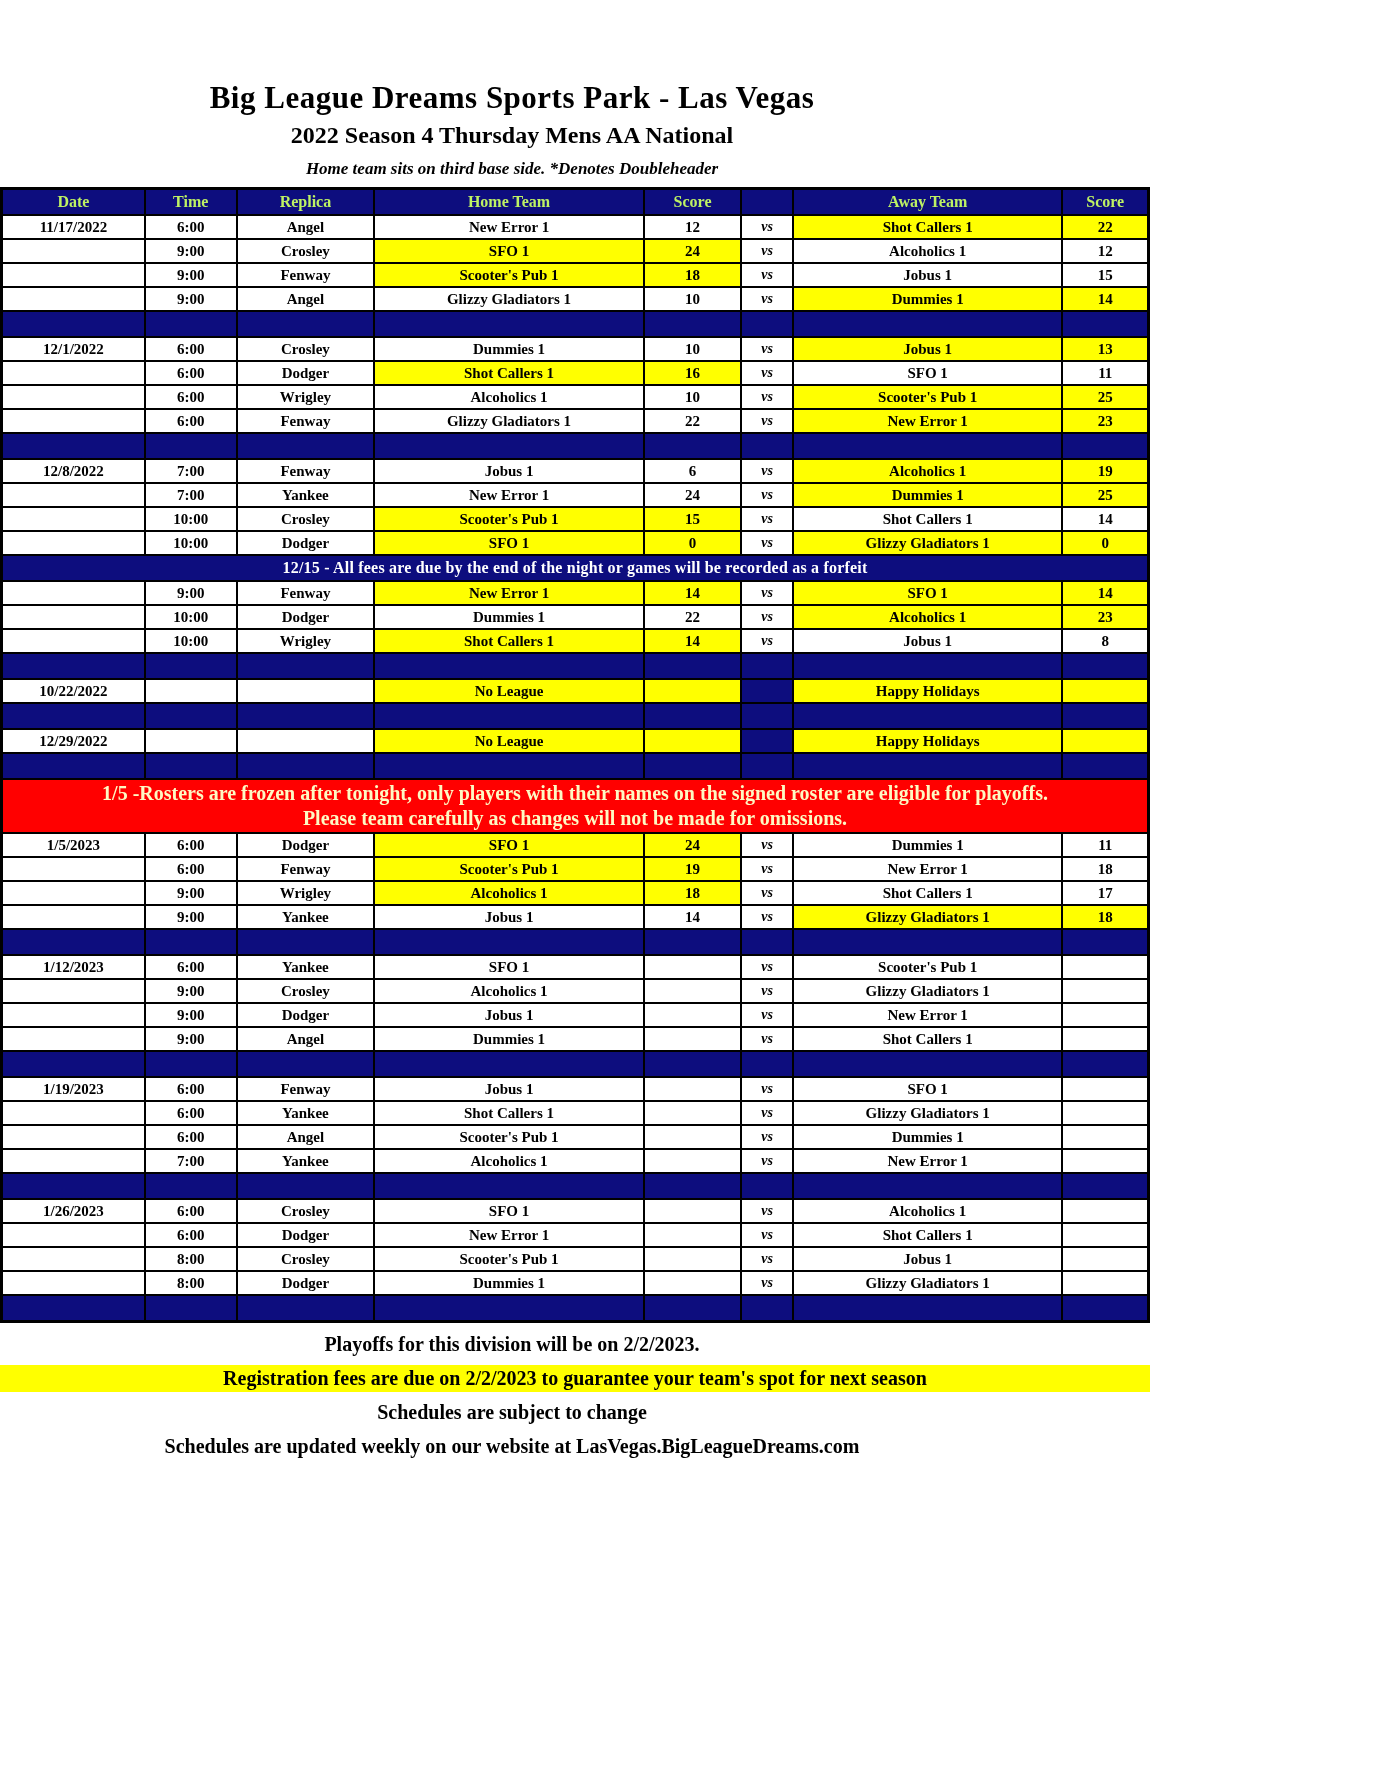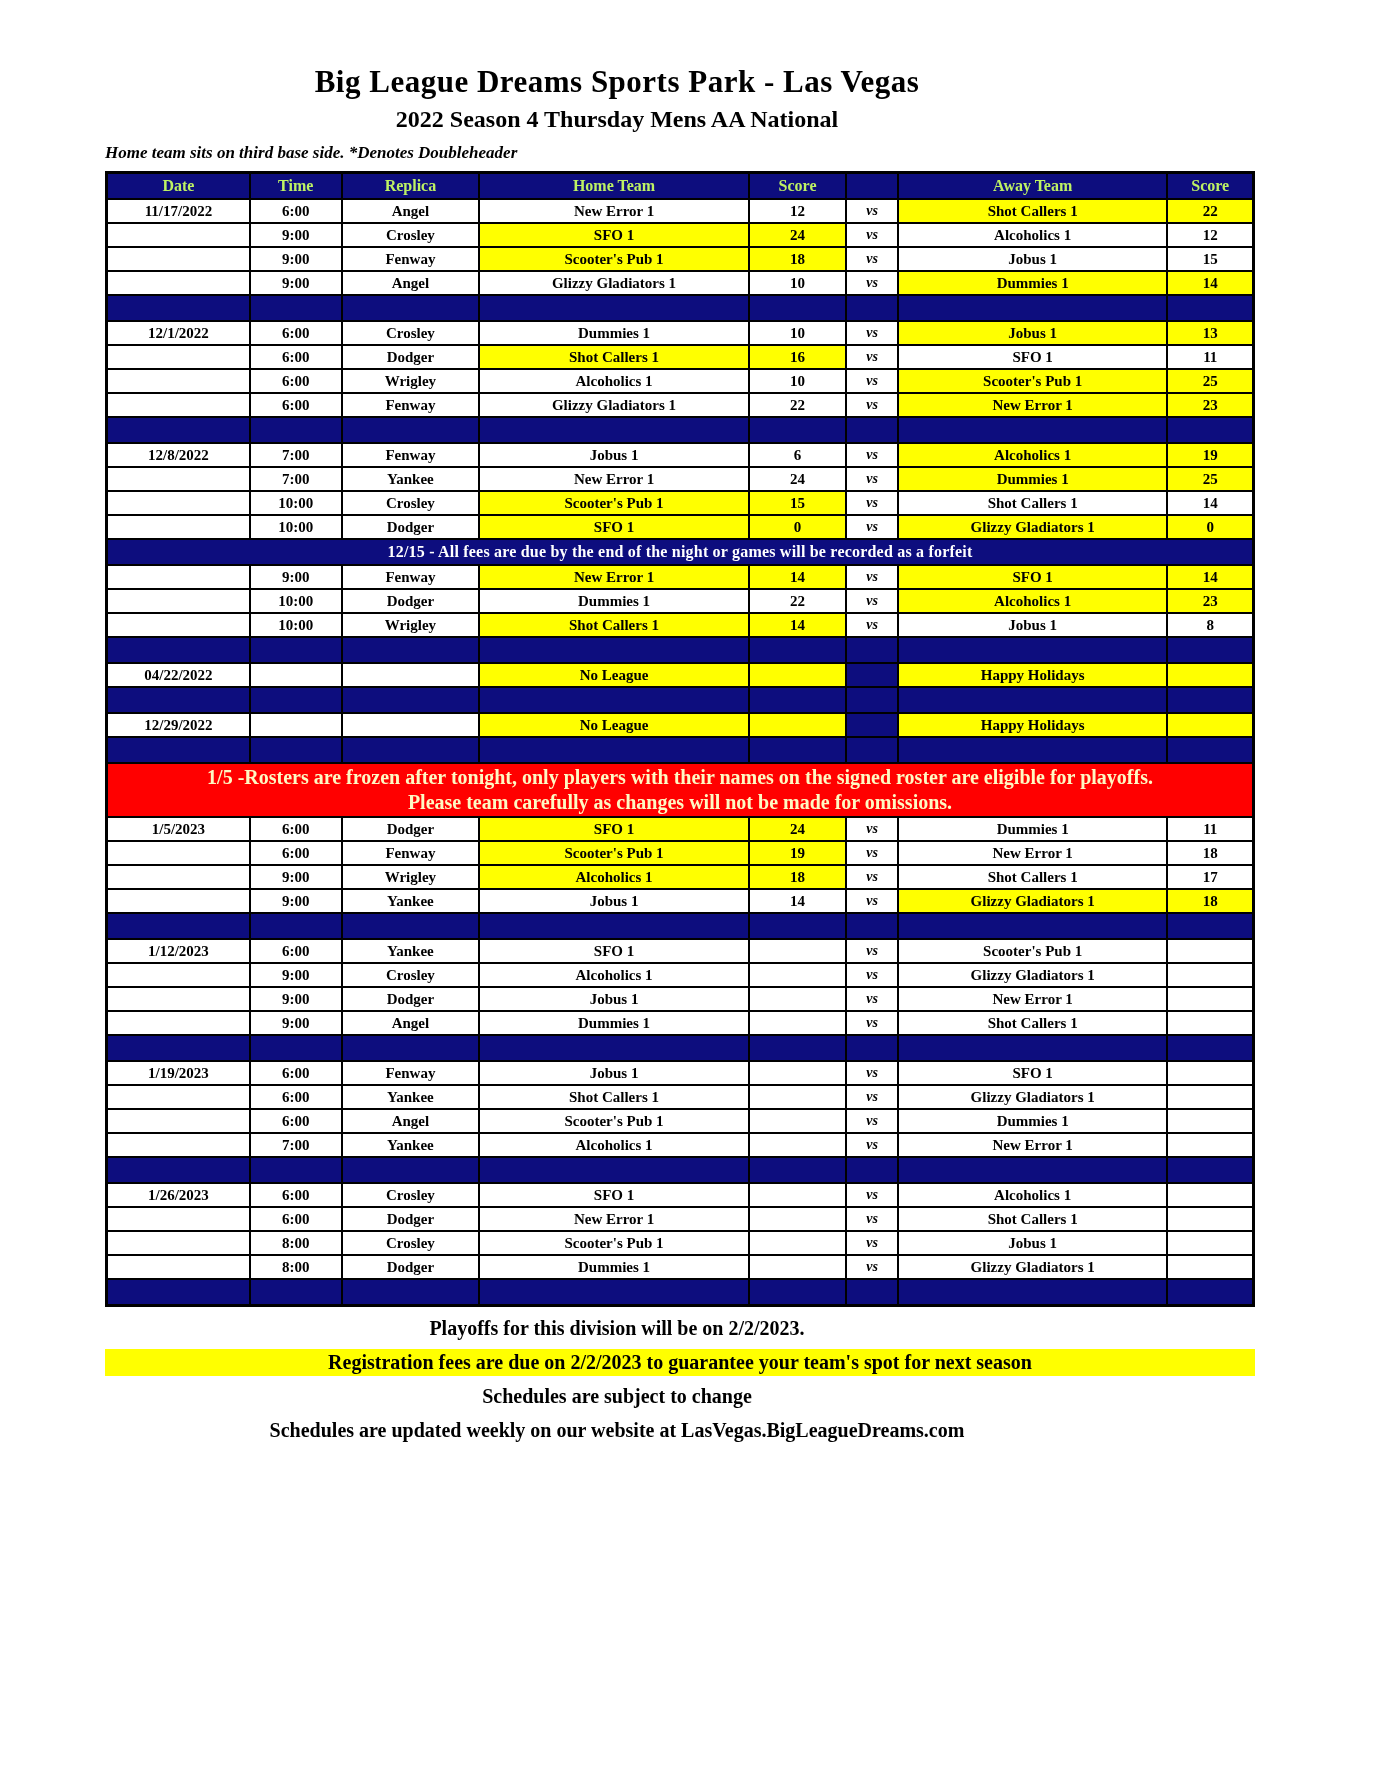"Big League Dreams Sports Park" .content { margin-left: 105px -> none; padding-top: 64px -> 80px }
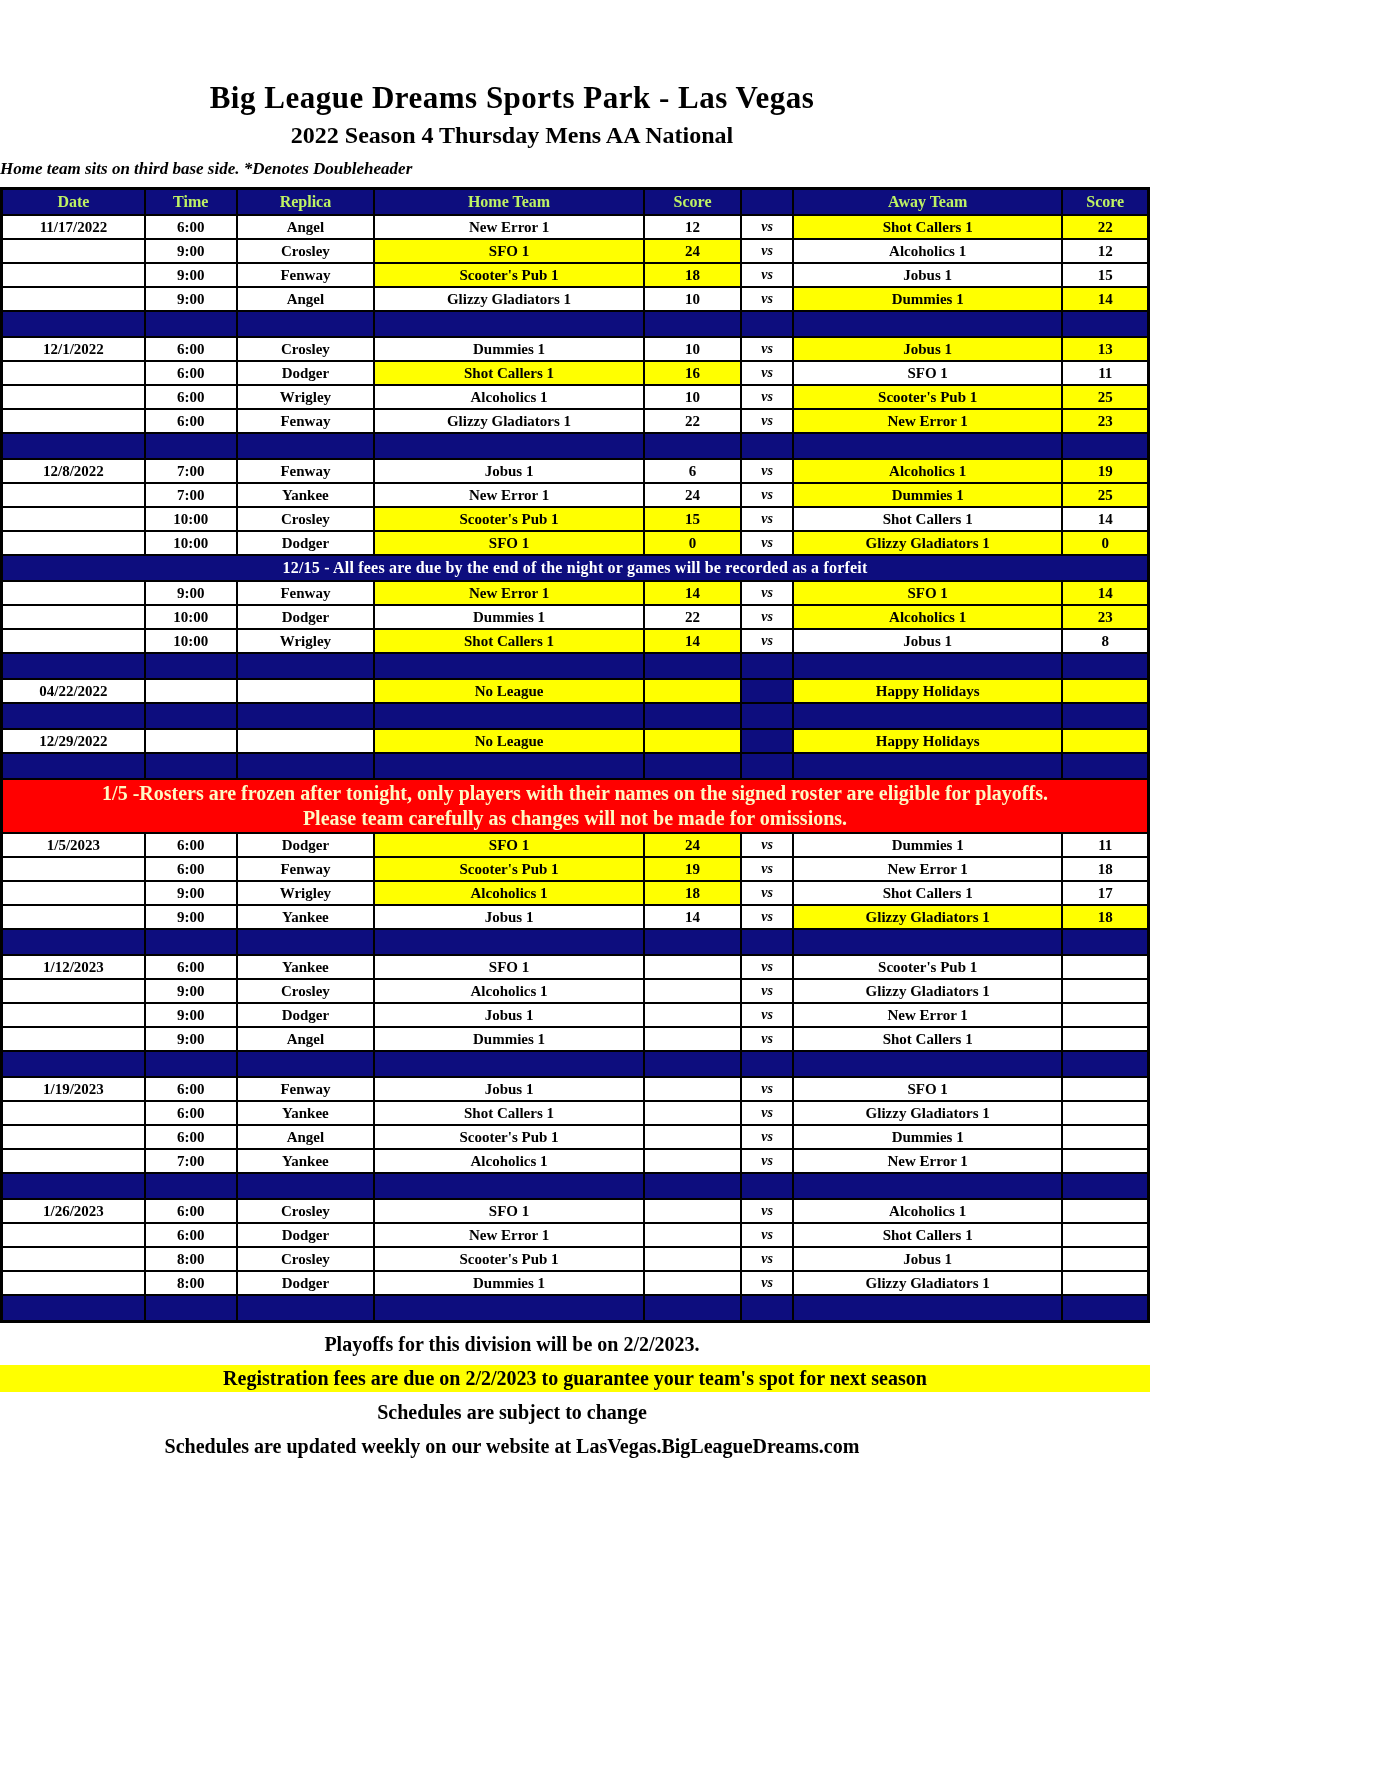"Home team sits on third" .note { text-align: none -> center }
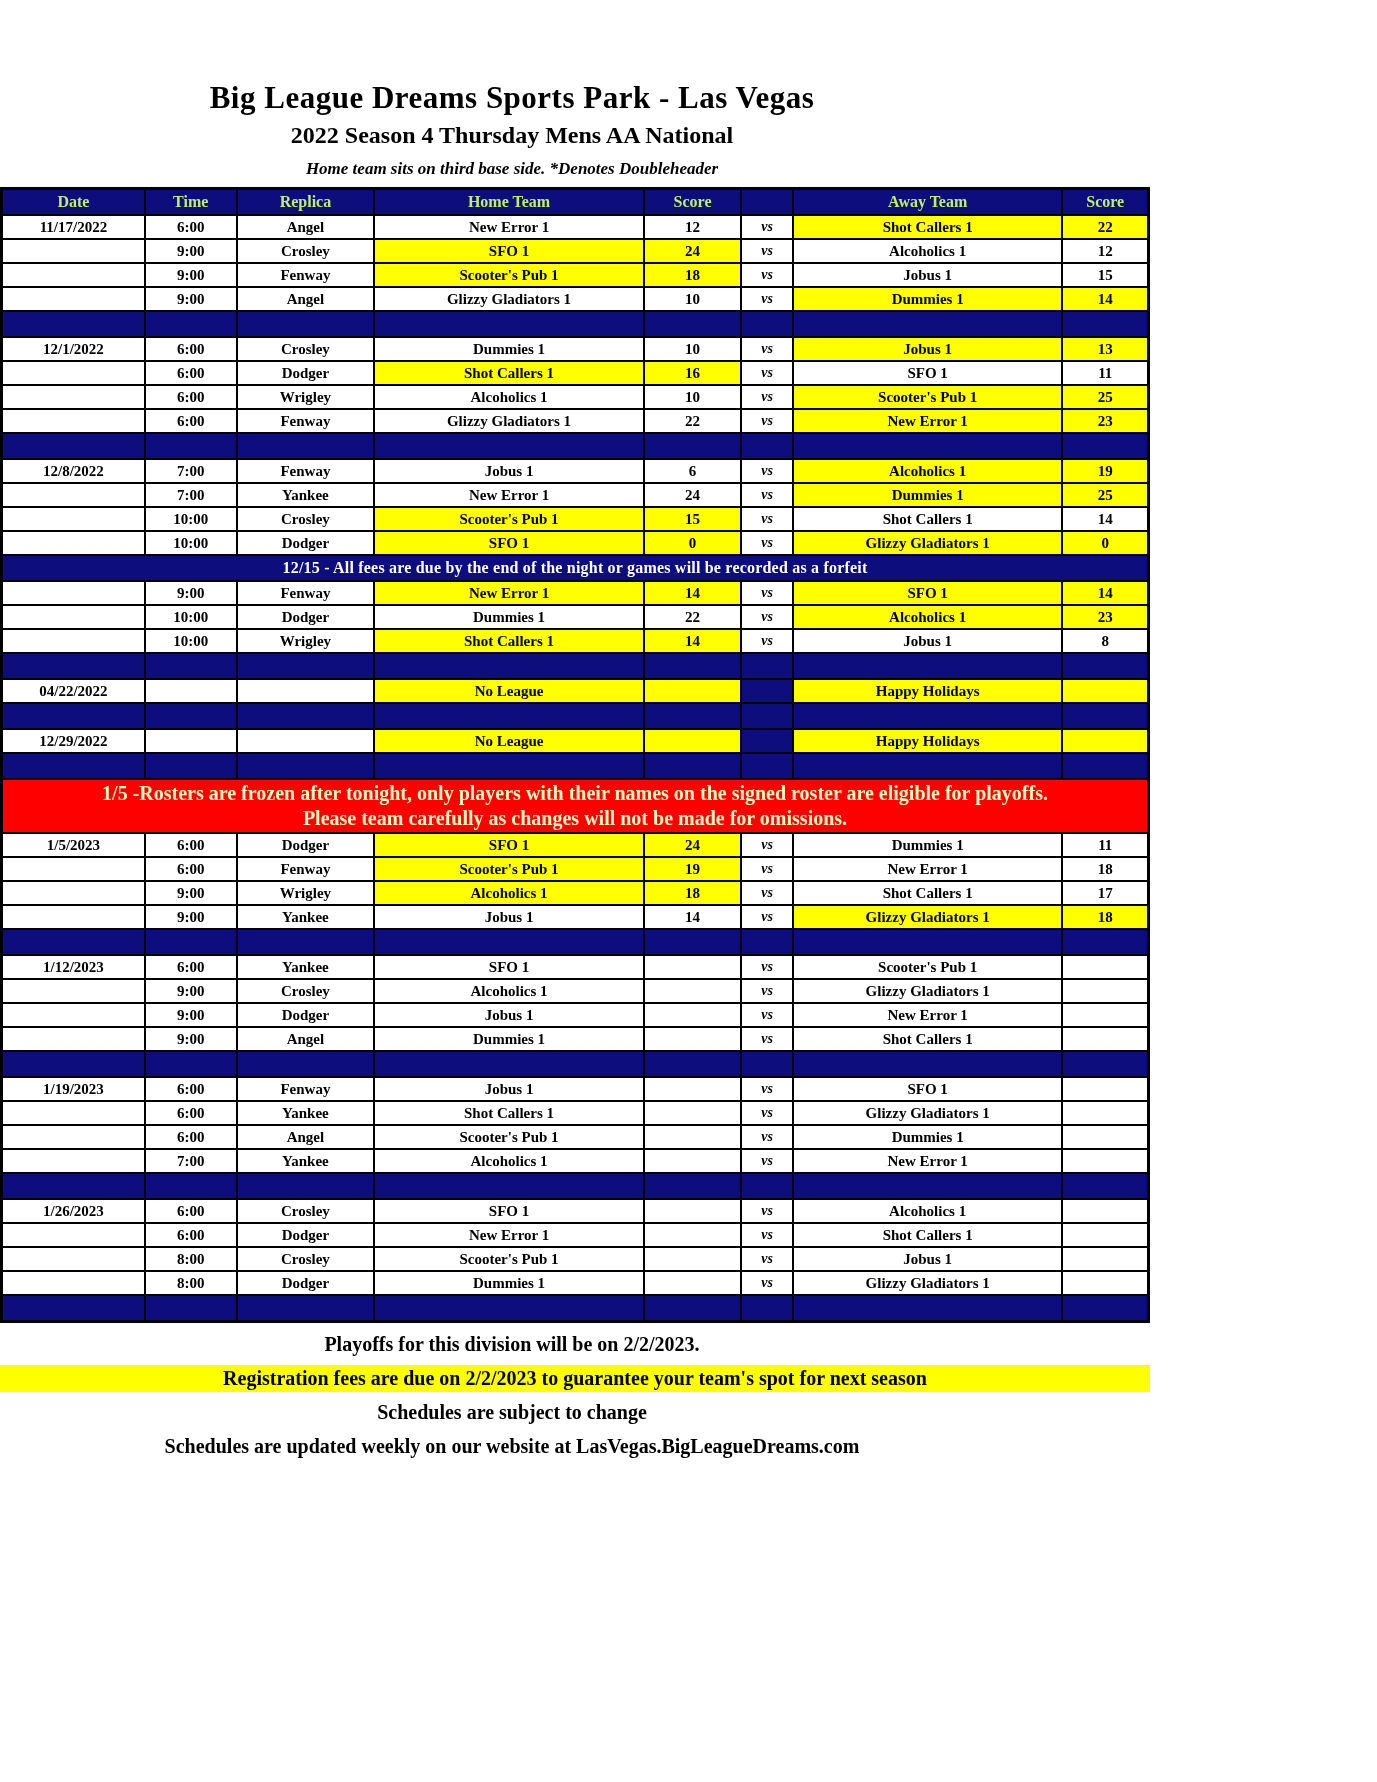"04/22/2022" td.c-date { text: 04/22/2022 -> 10/22/2022 }
